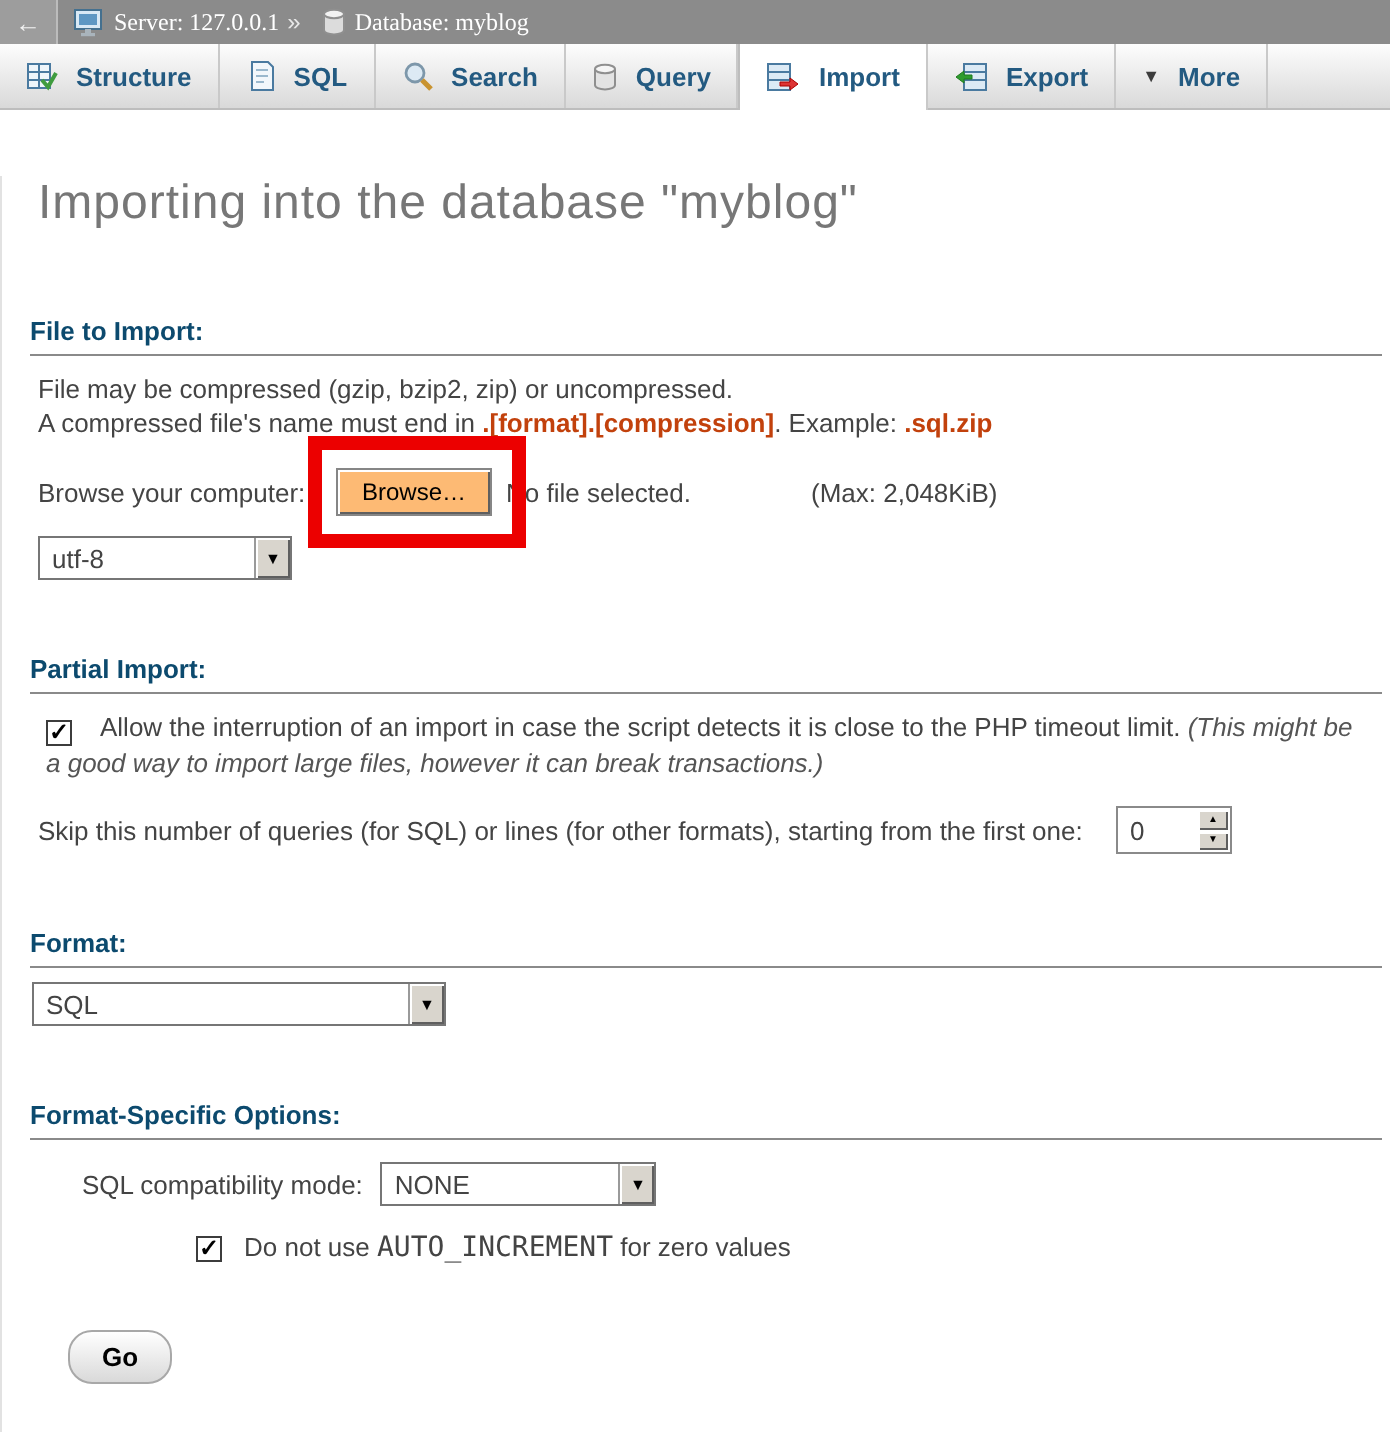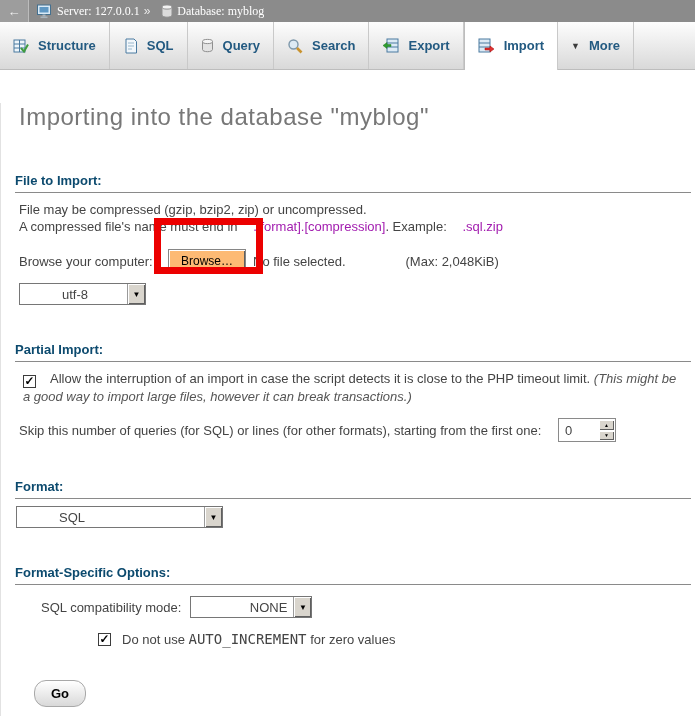"Structure" .tabbar { height: 48px -> 33px }
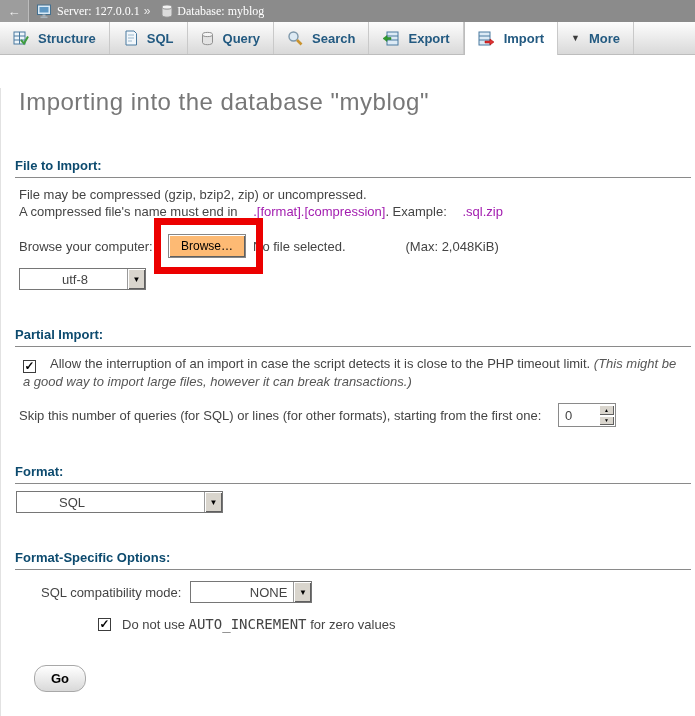"Query" div.tab { order: before "Search" -> after "Search" }
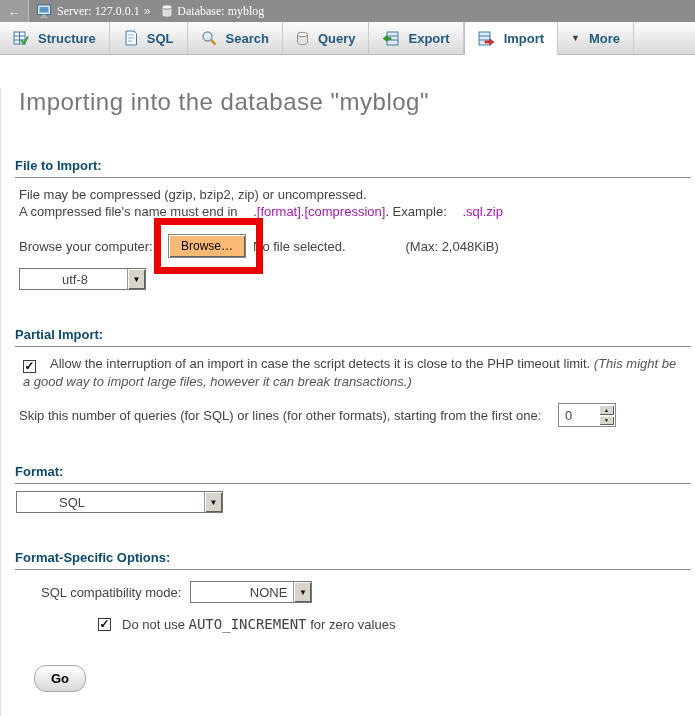"Export" div.tab { order: before "Import" -> after "Import" }
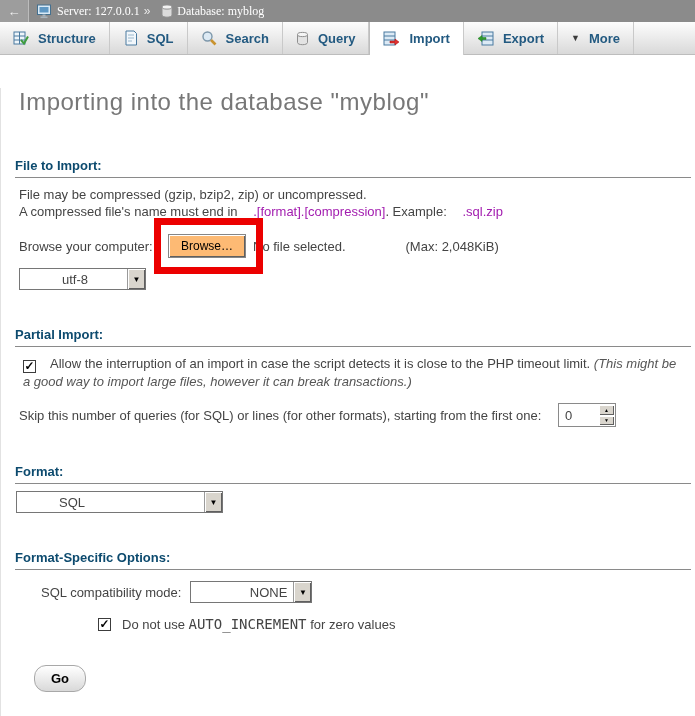".[format].[compression]" .bold { color: #a21caf -> #c2410c; font-weight: normal -> bold; margin-left: 12px -> none }
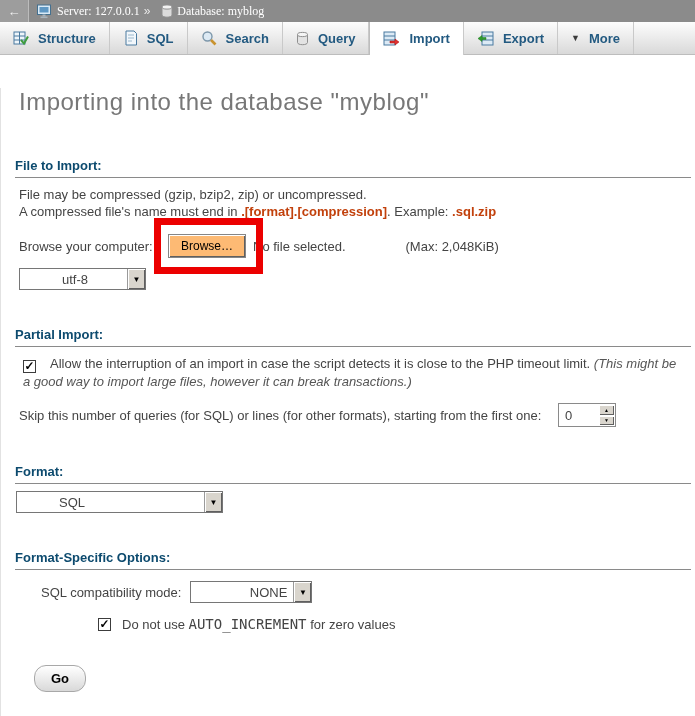"utf-8" .win-select { padding-left: 36px -> none }
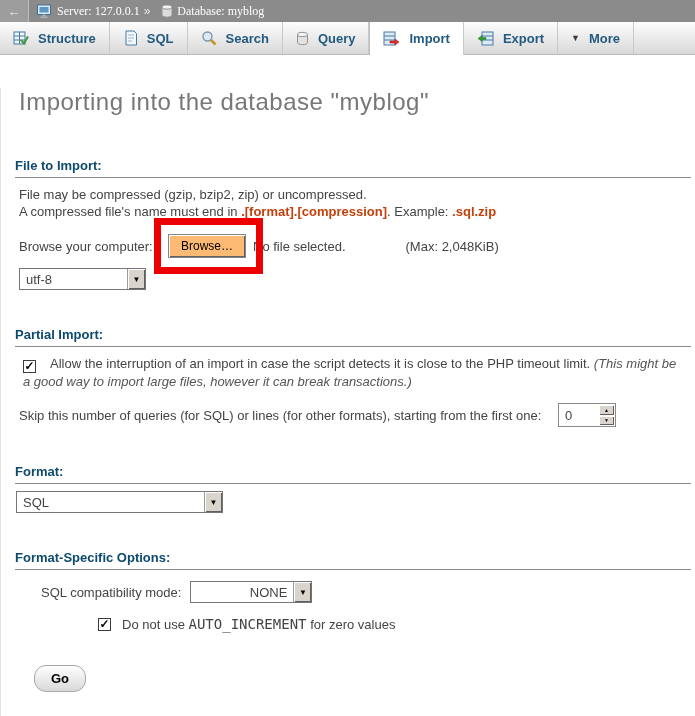"NONE" .sel-compat { text-align: right -> none; width: 122px -> 138px }
